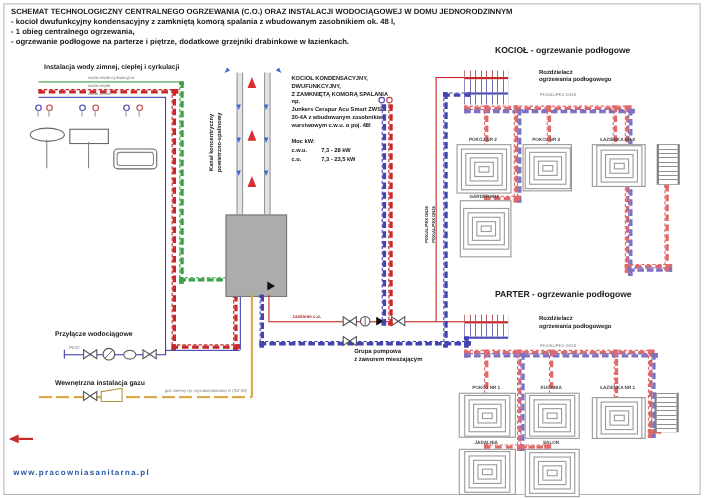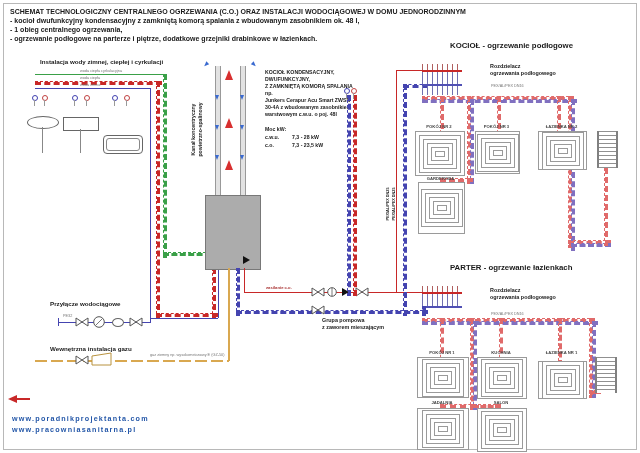"PARTER - ogrzewanie łazienkach" div.lbl { text: łazienkach -> podłogowe }
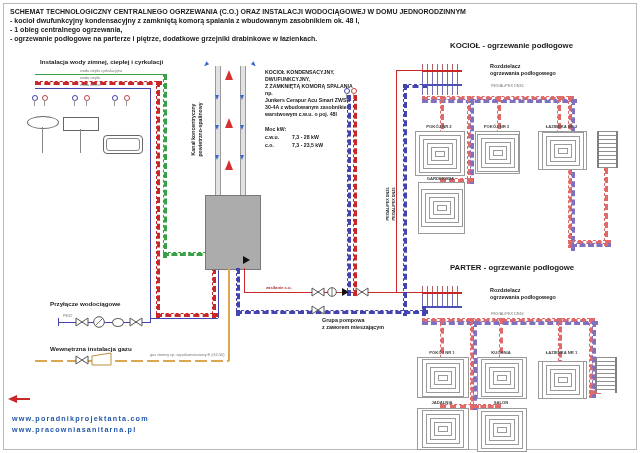"www.poradnikprojektanta.com" div.site { html: <div>www.poradnikprojektanta.com</div> -> none }
